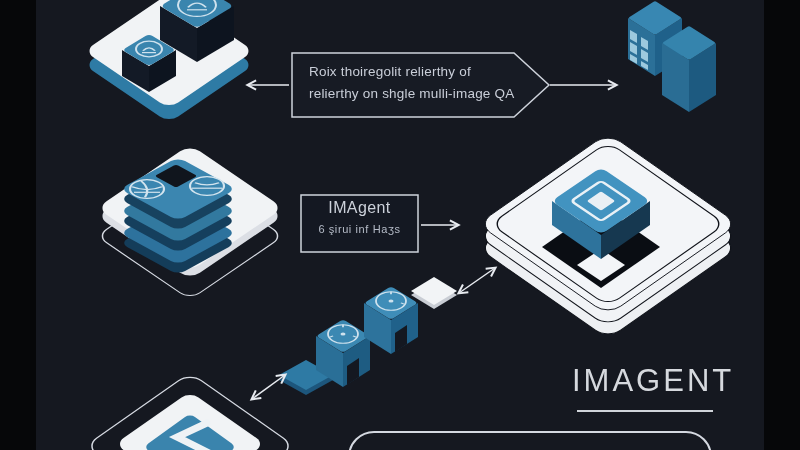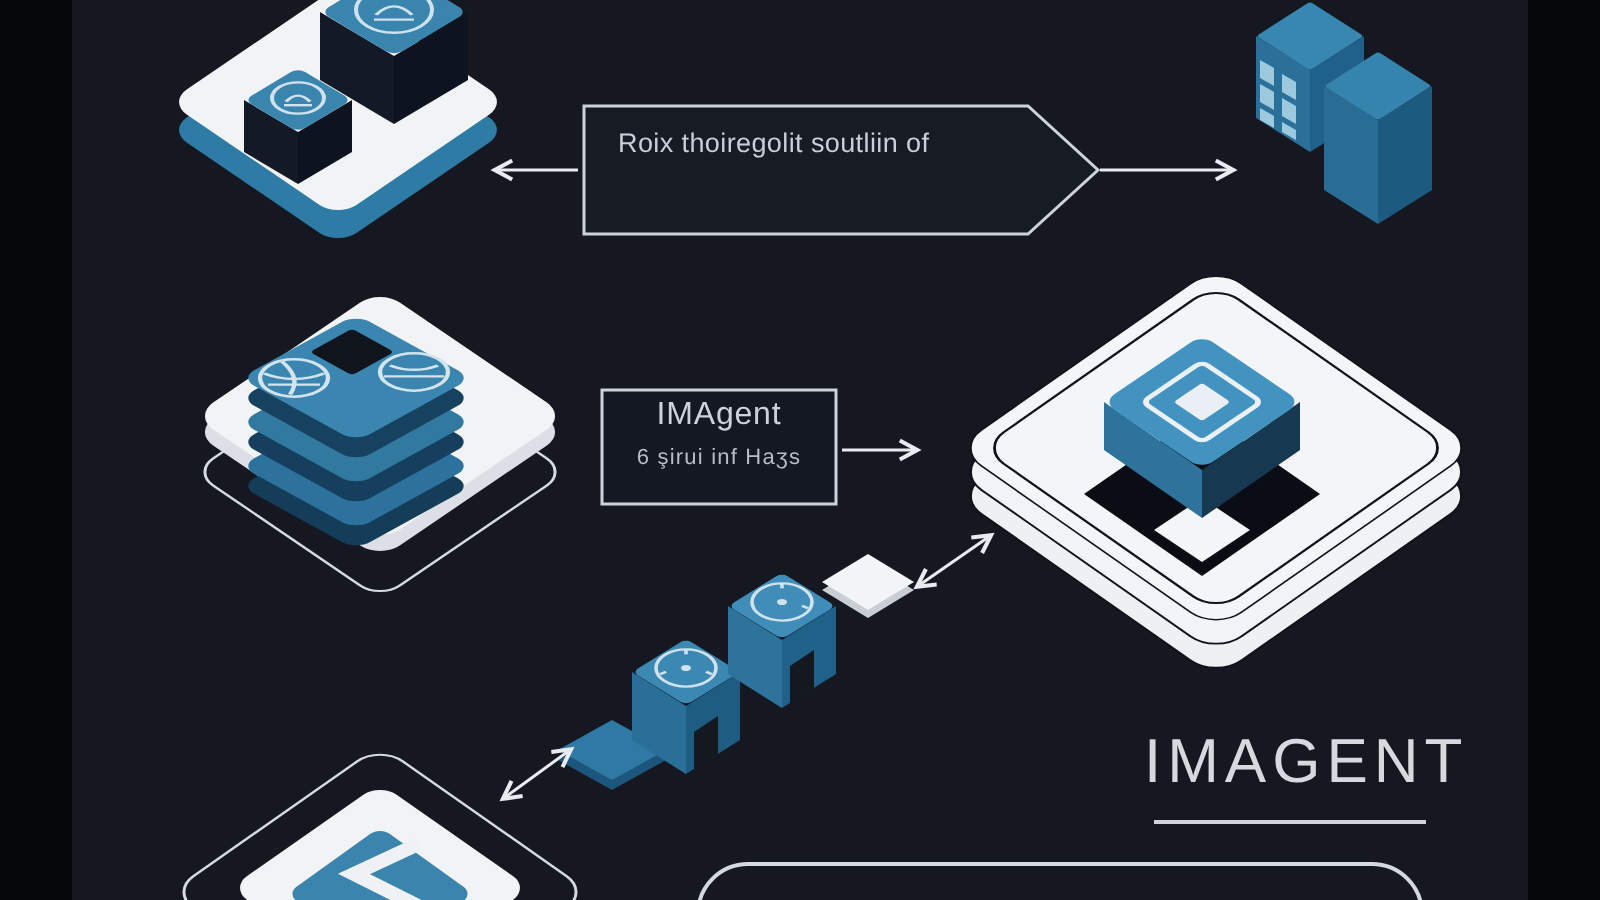"Roix thoiregolit soutliin of" div { text: soutliin -> relierthy }
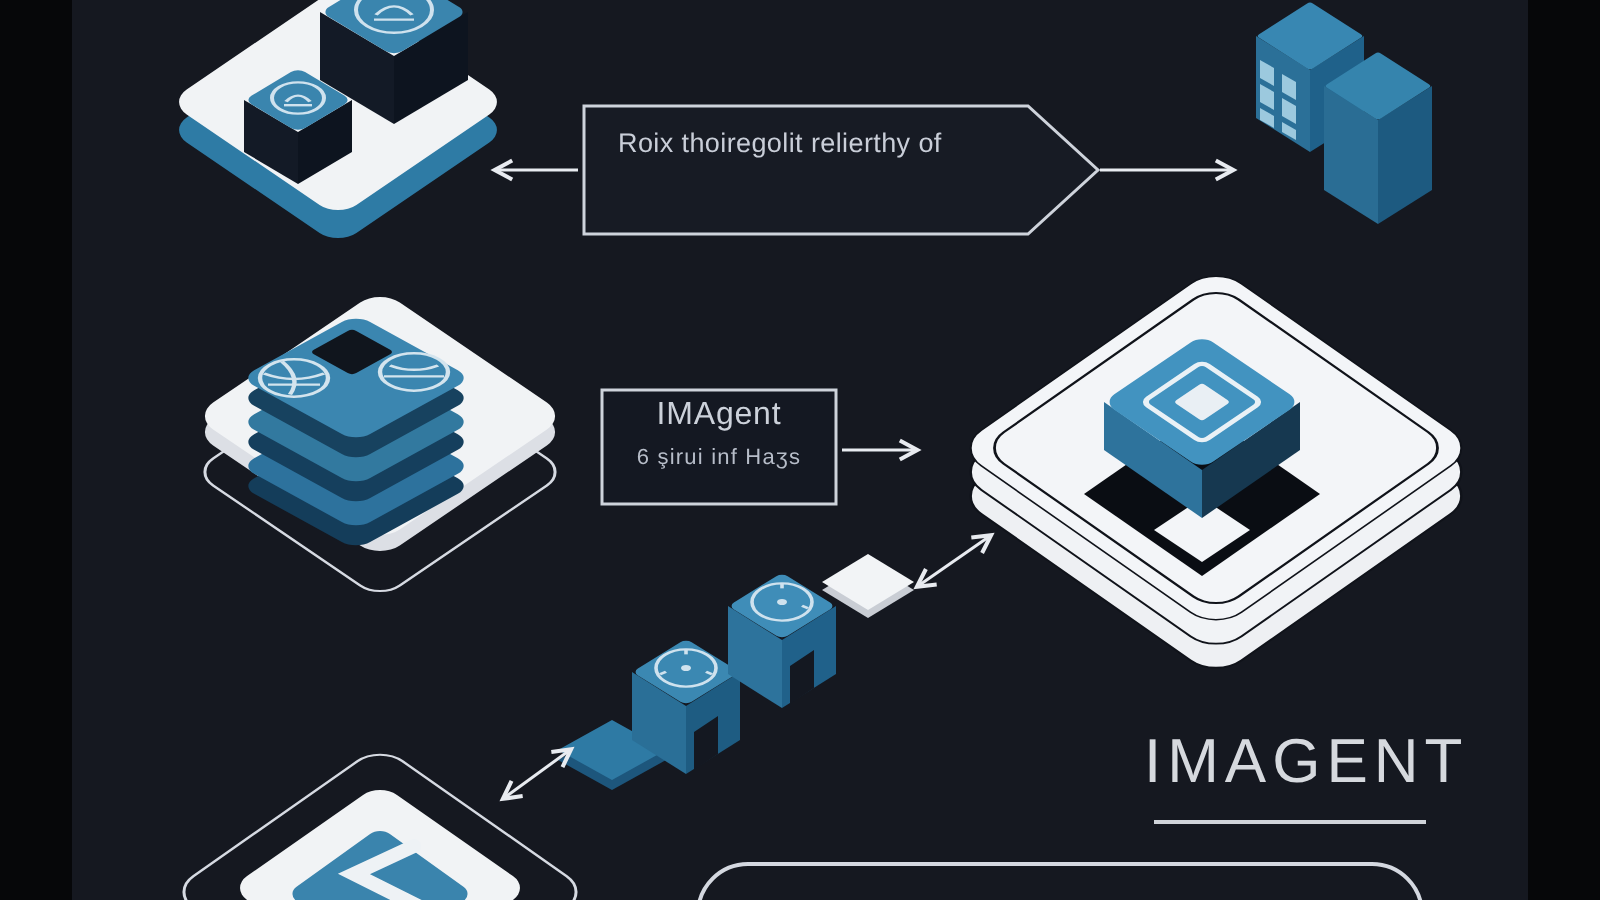"relierthy on shgle mulli-image QA" div { html: none -> <div>relierthy on shgle mulli-image QA</div> }
